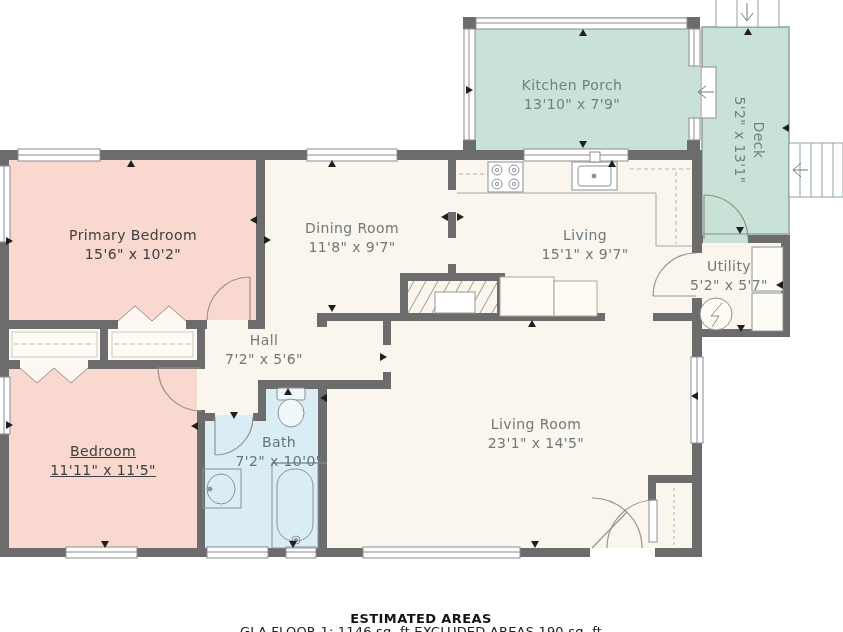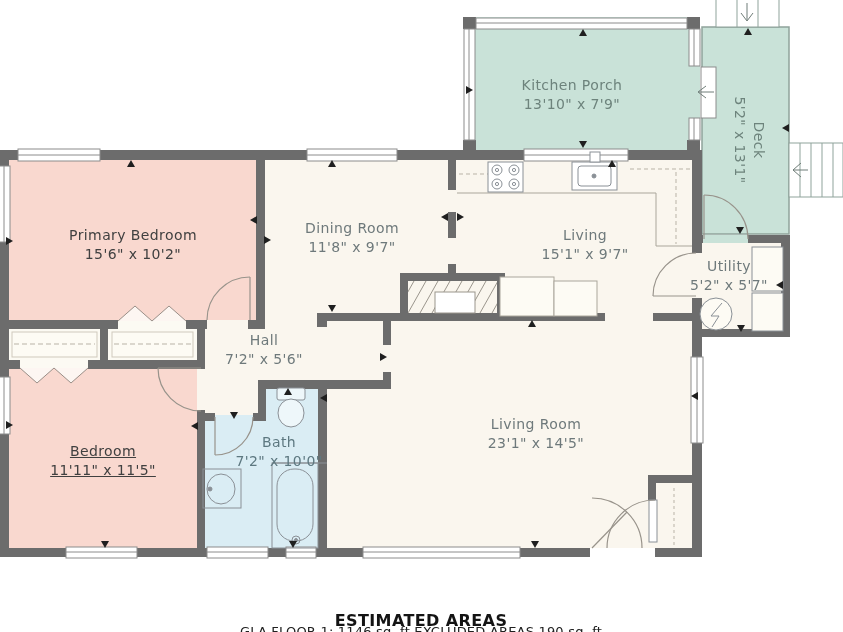"ESTIMATED AREAS" .footer-title { font-size: 16px -> 13px }
